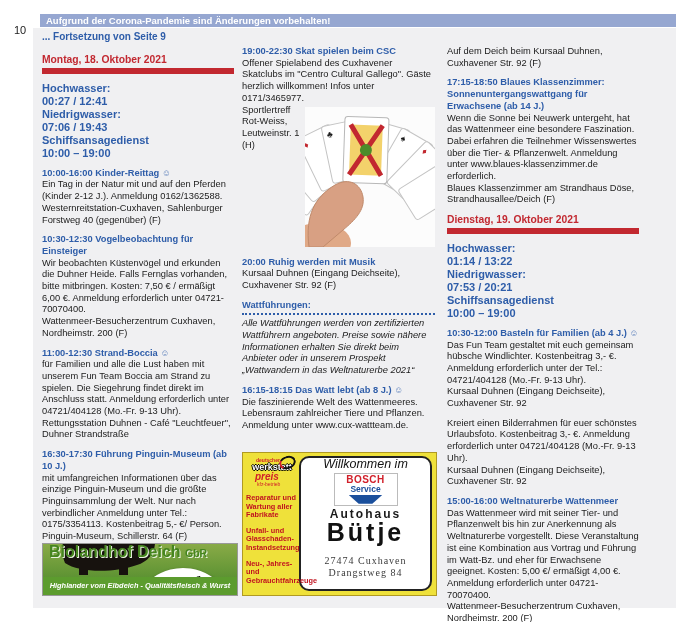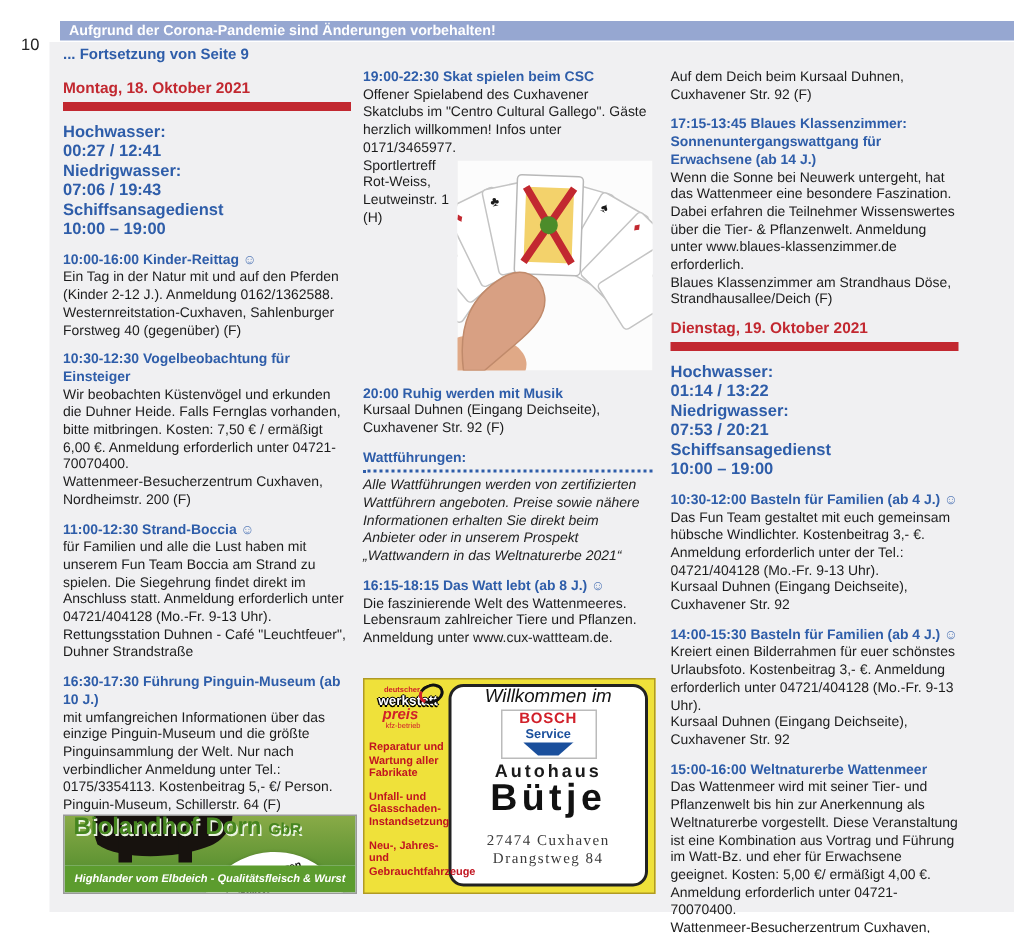"17:15-13:45" span.ev-time { text: 17:15-13:45 -> 17:15-18:50 }
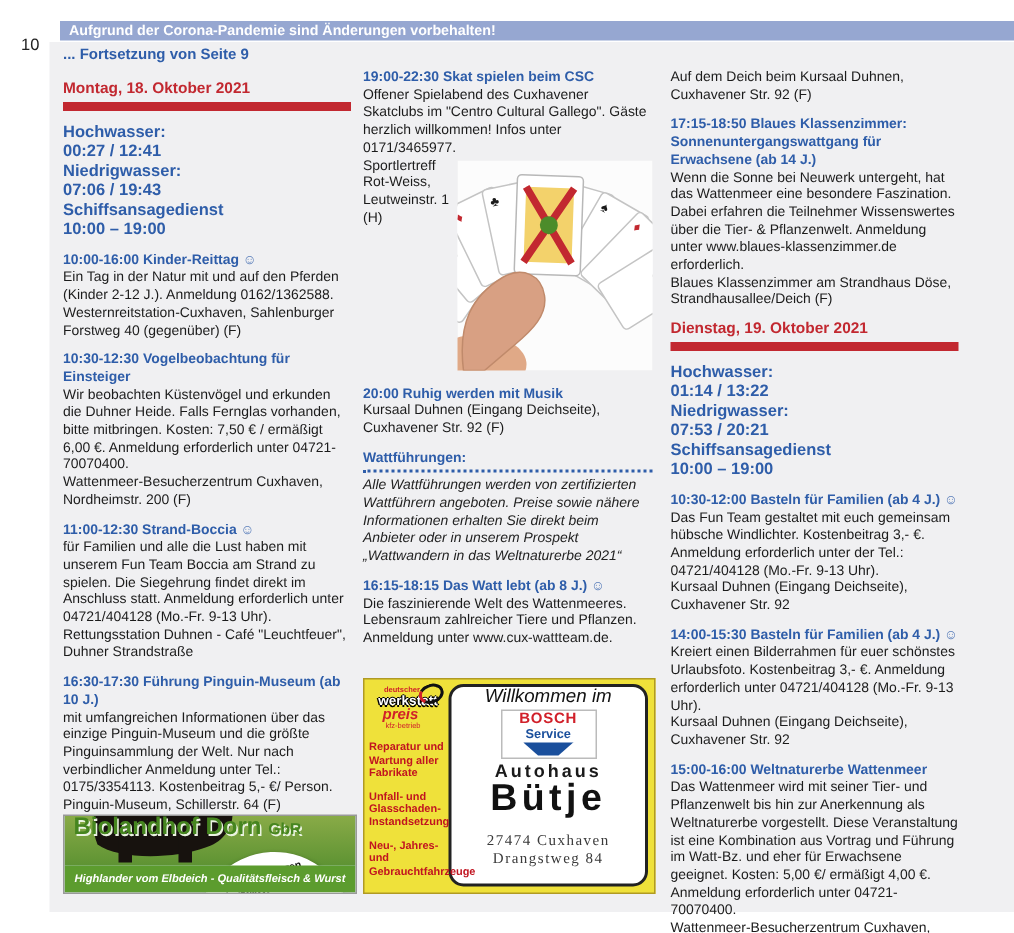"14:00-15:30 Basteln für Familien (ab" div.ev-head { html: <div><span>14:00-15:30</span> <span>Basteln für Familien (ab 4 J.)</span><span> ☺</span></div> -> none }
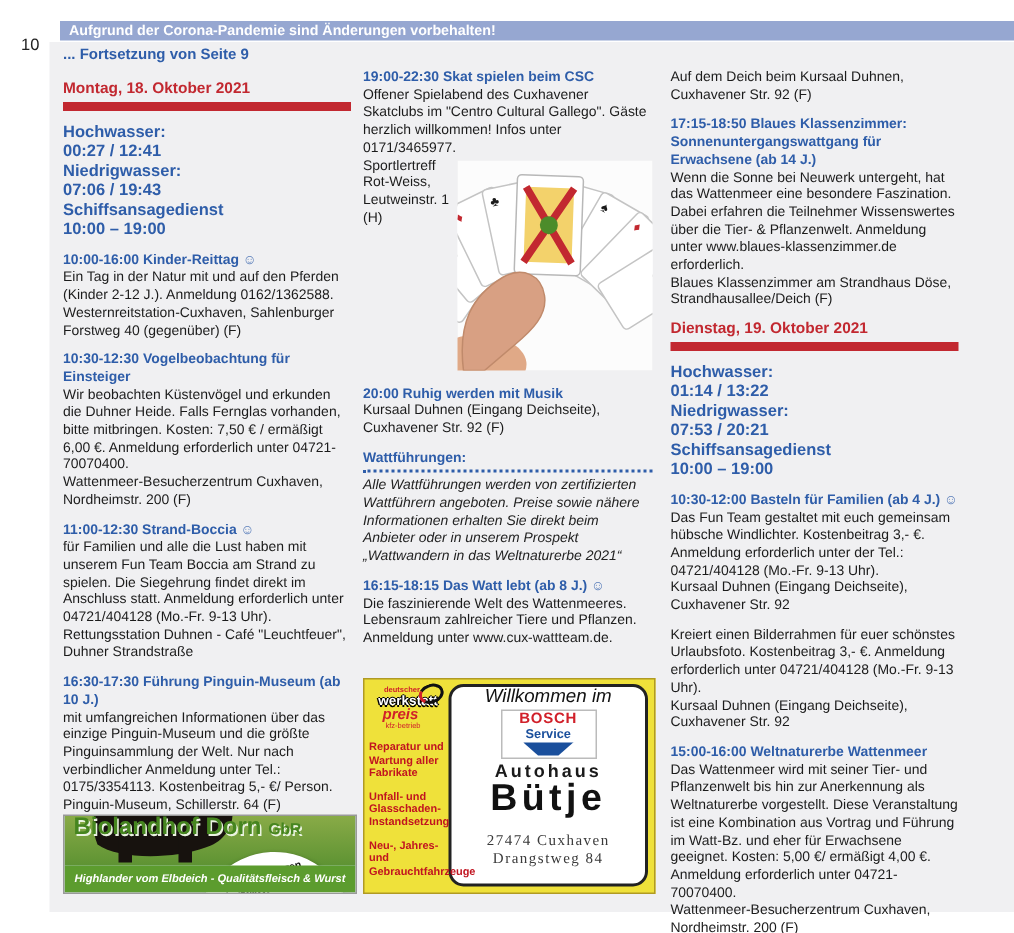"Biolandhof Dorn" span { text: Dorn -> Deich }
